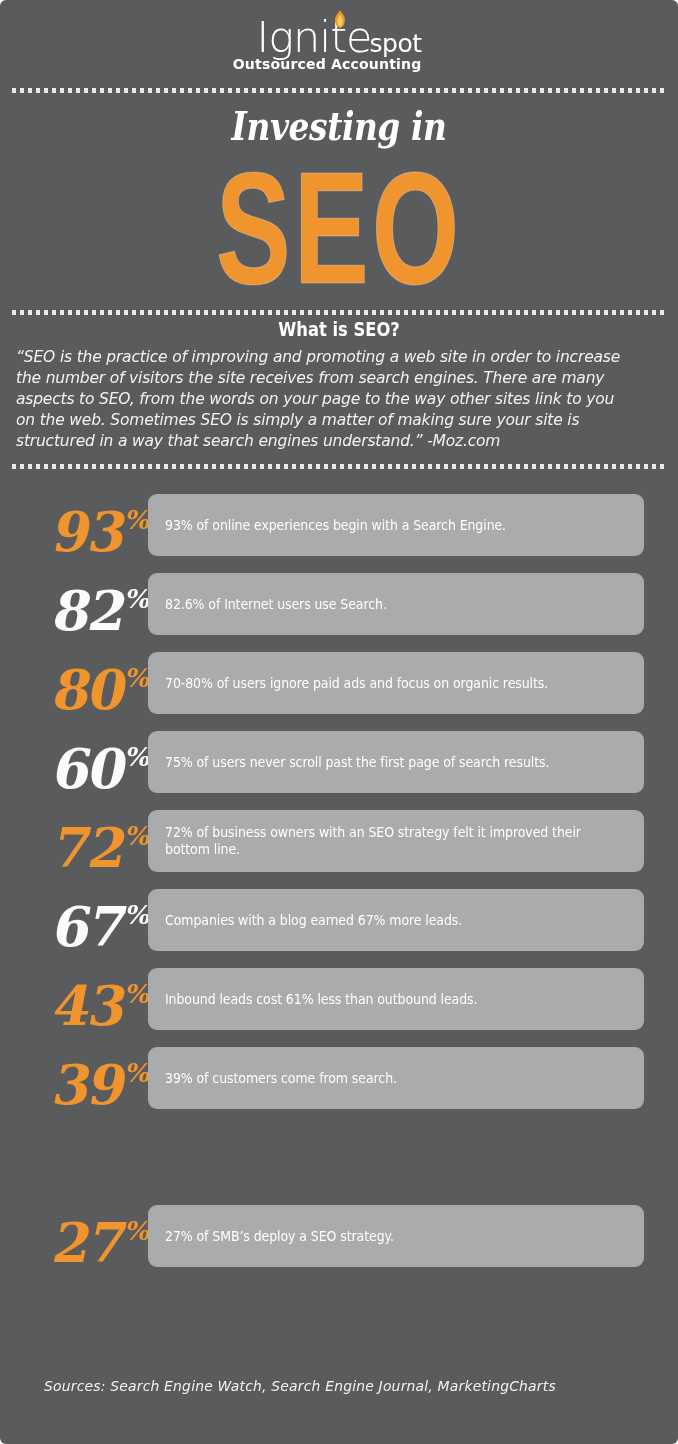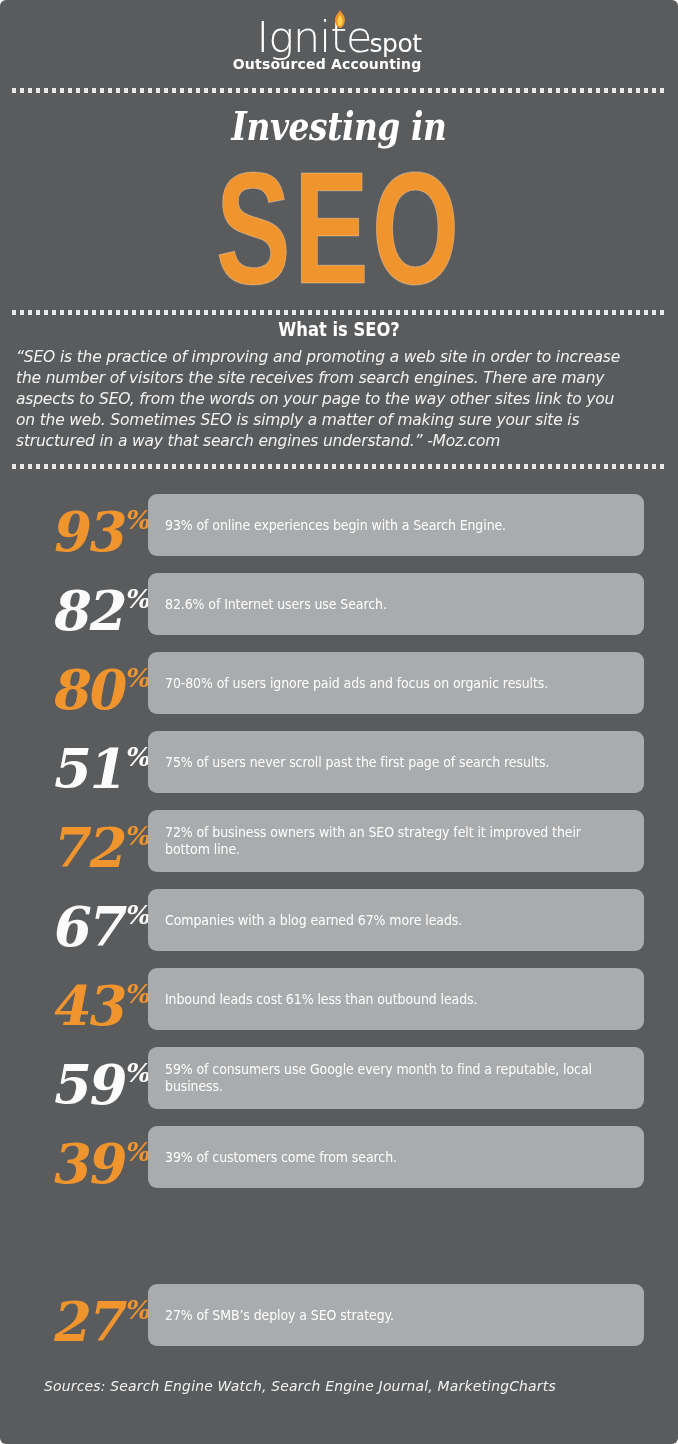"51" span { text: 51 -> 60 }
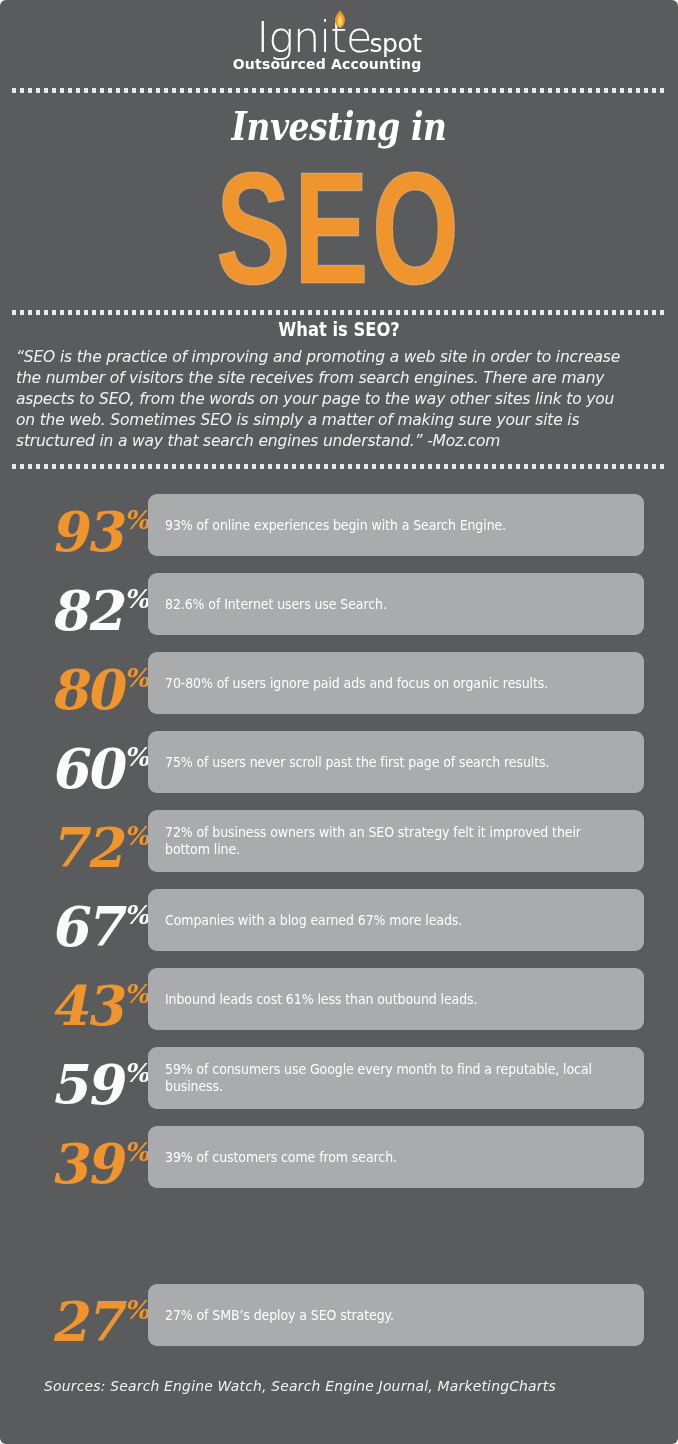"59%" div.stat-row { html: <div> <div><span>59</span><span>%</span></div> <div> <div>59% of consumers use Google every month to find a reputable, local business.</div> </div> </div> -> none }
